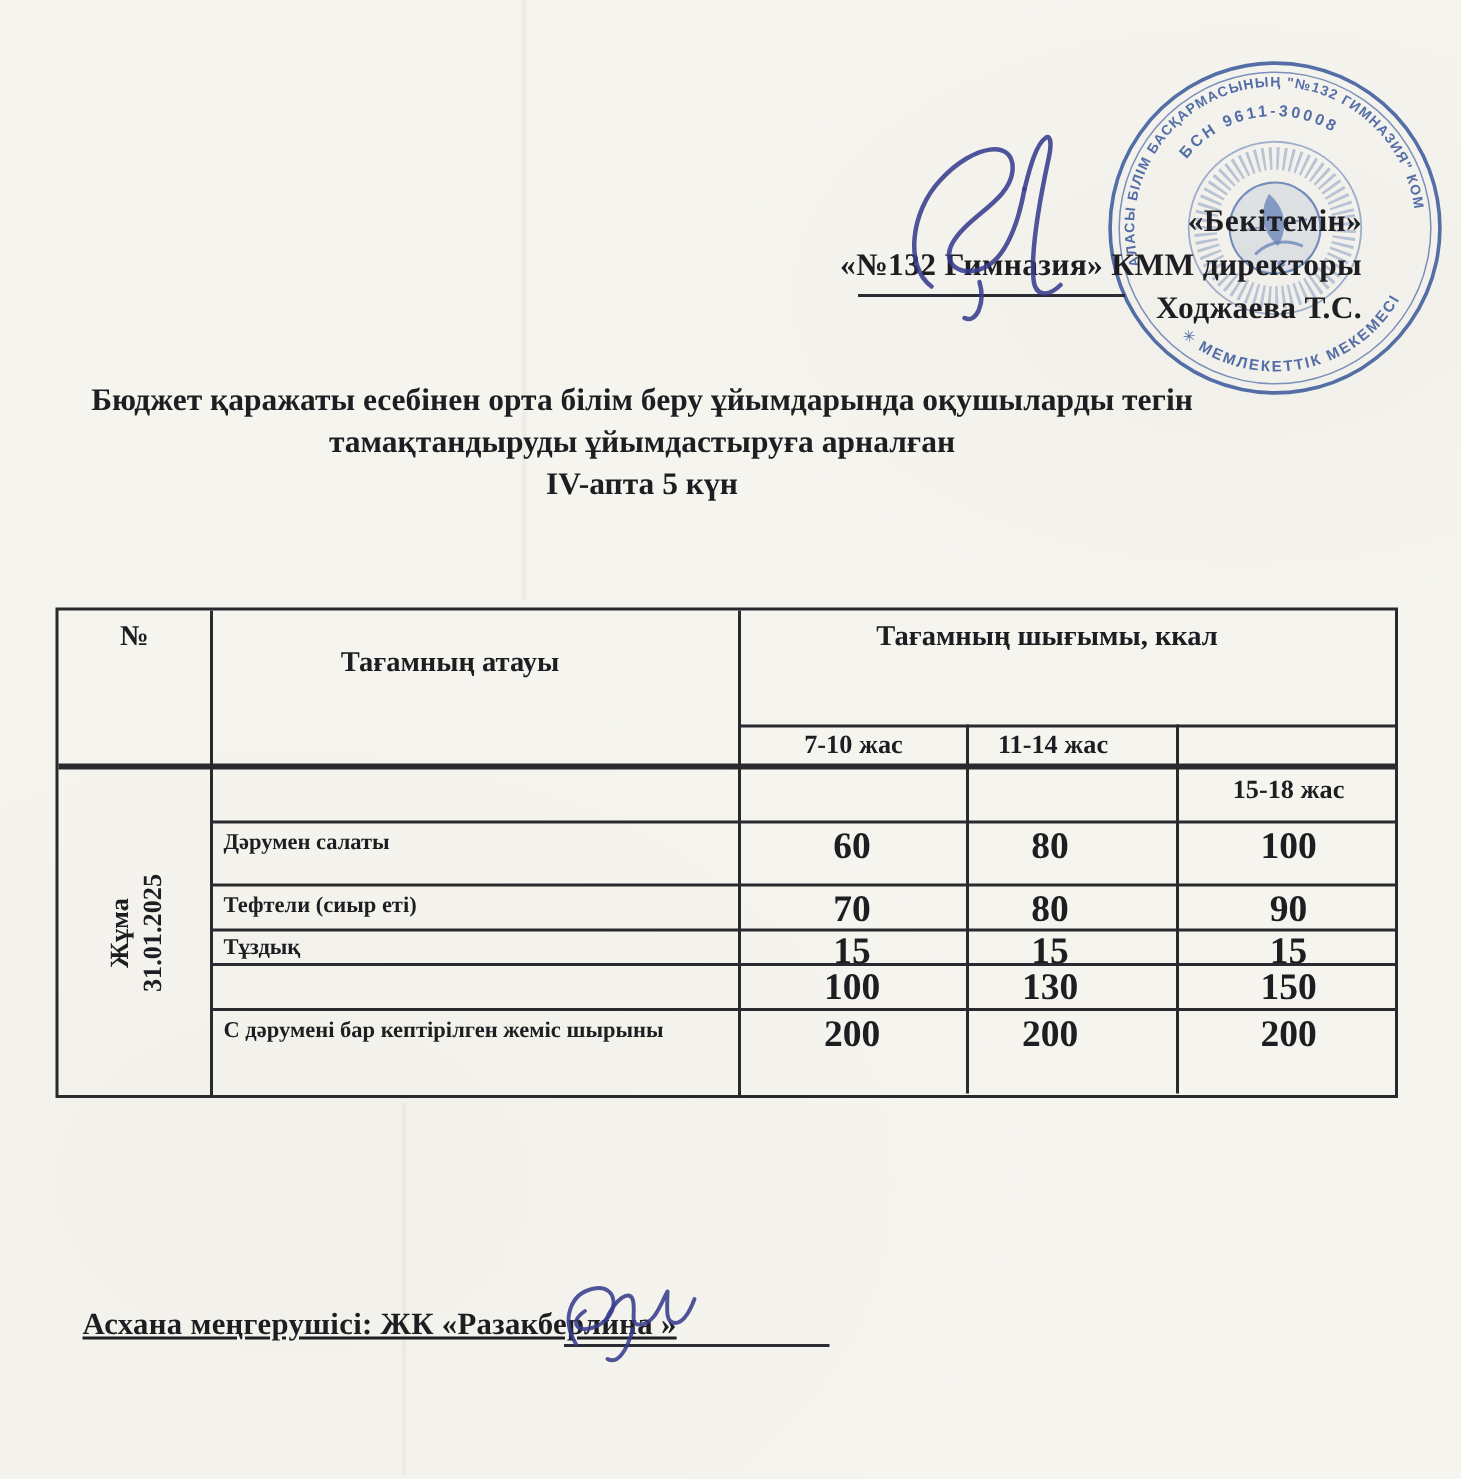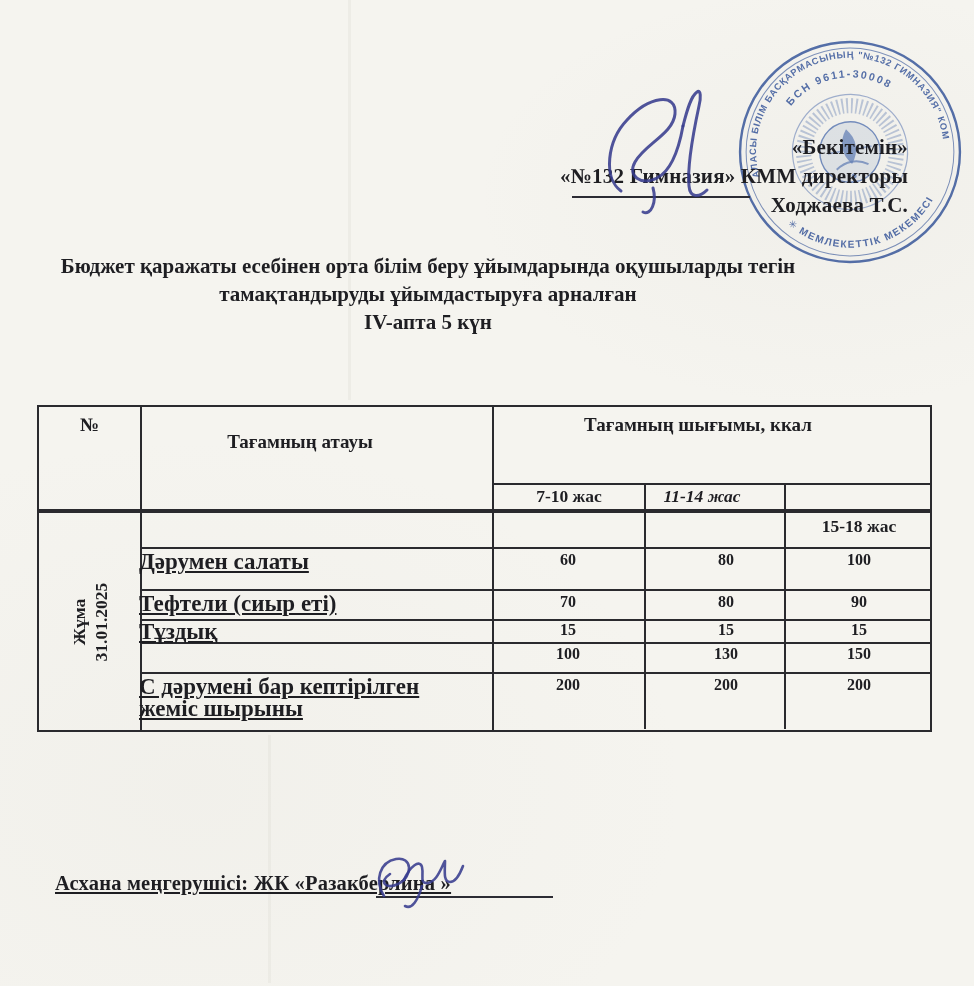"11-14 жас" .age1 { font-style: italic -> none }
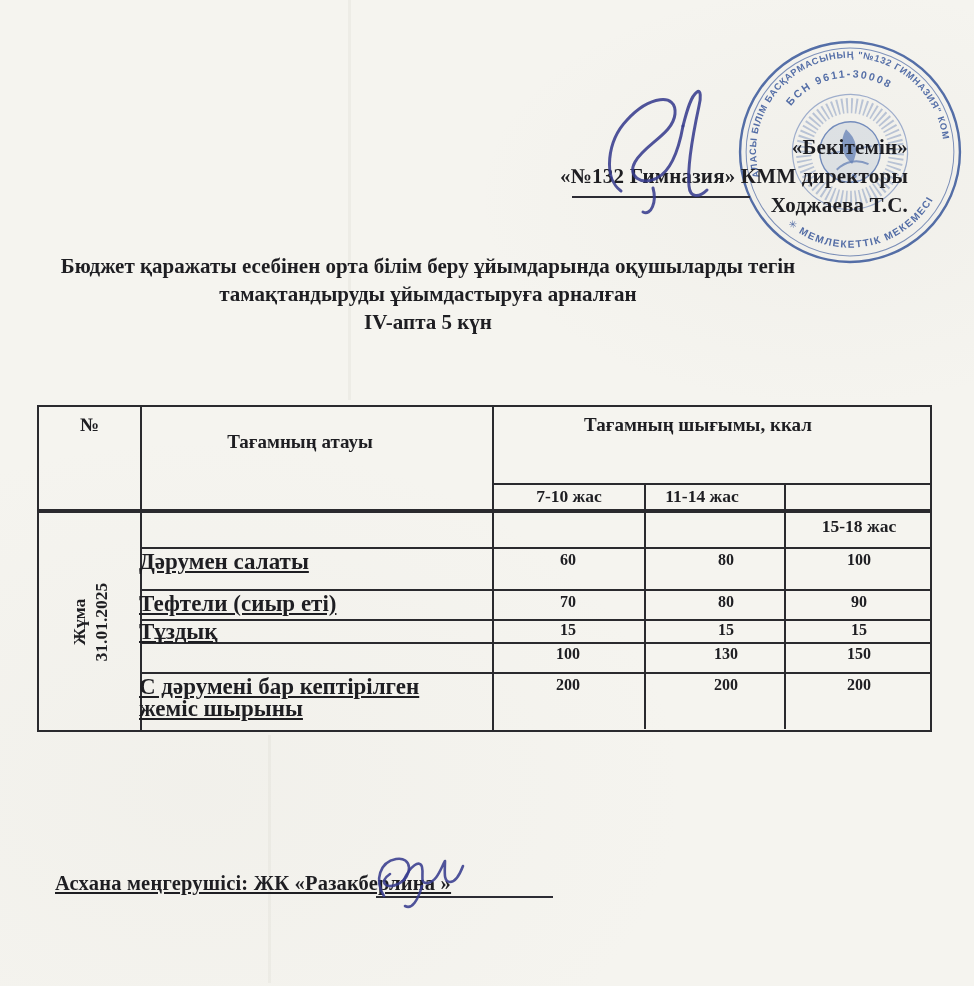"Дәрумен салаты" .dish { font-size: 23px -> 15px; left: 100px -> 110px; text-decoration: underline -> none }
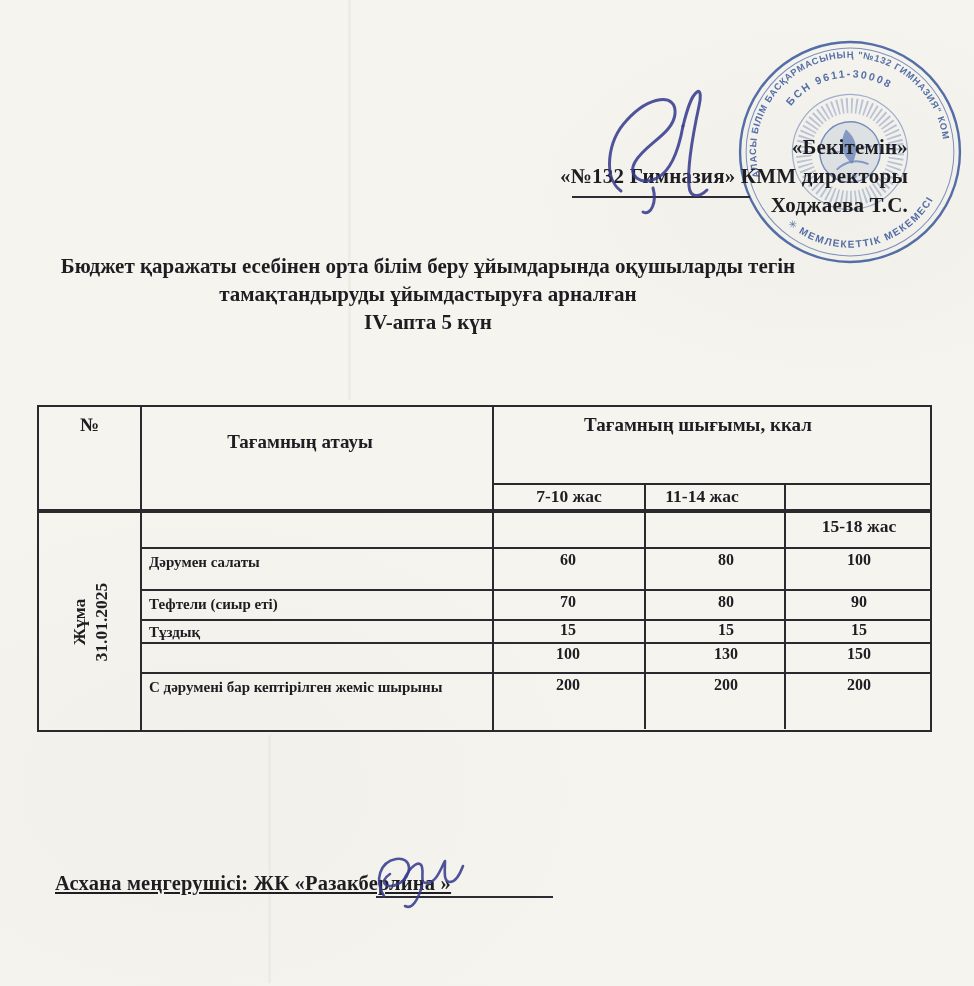"60" .val { font-size: 16px -> 25px }
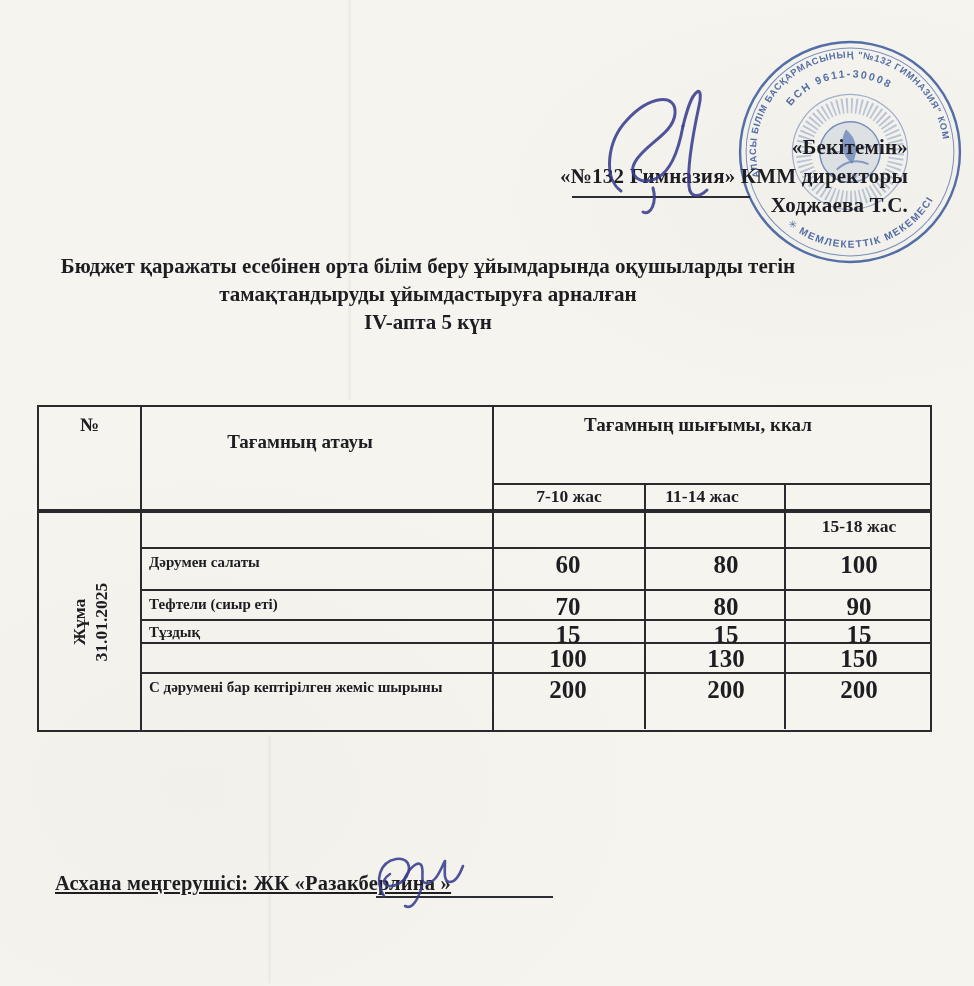"80" .vc1 { left: 617px -> 591px }
